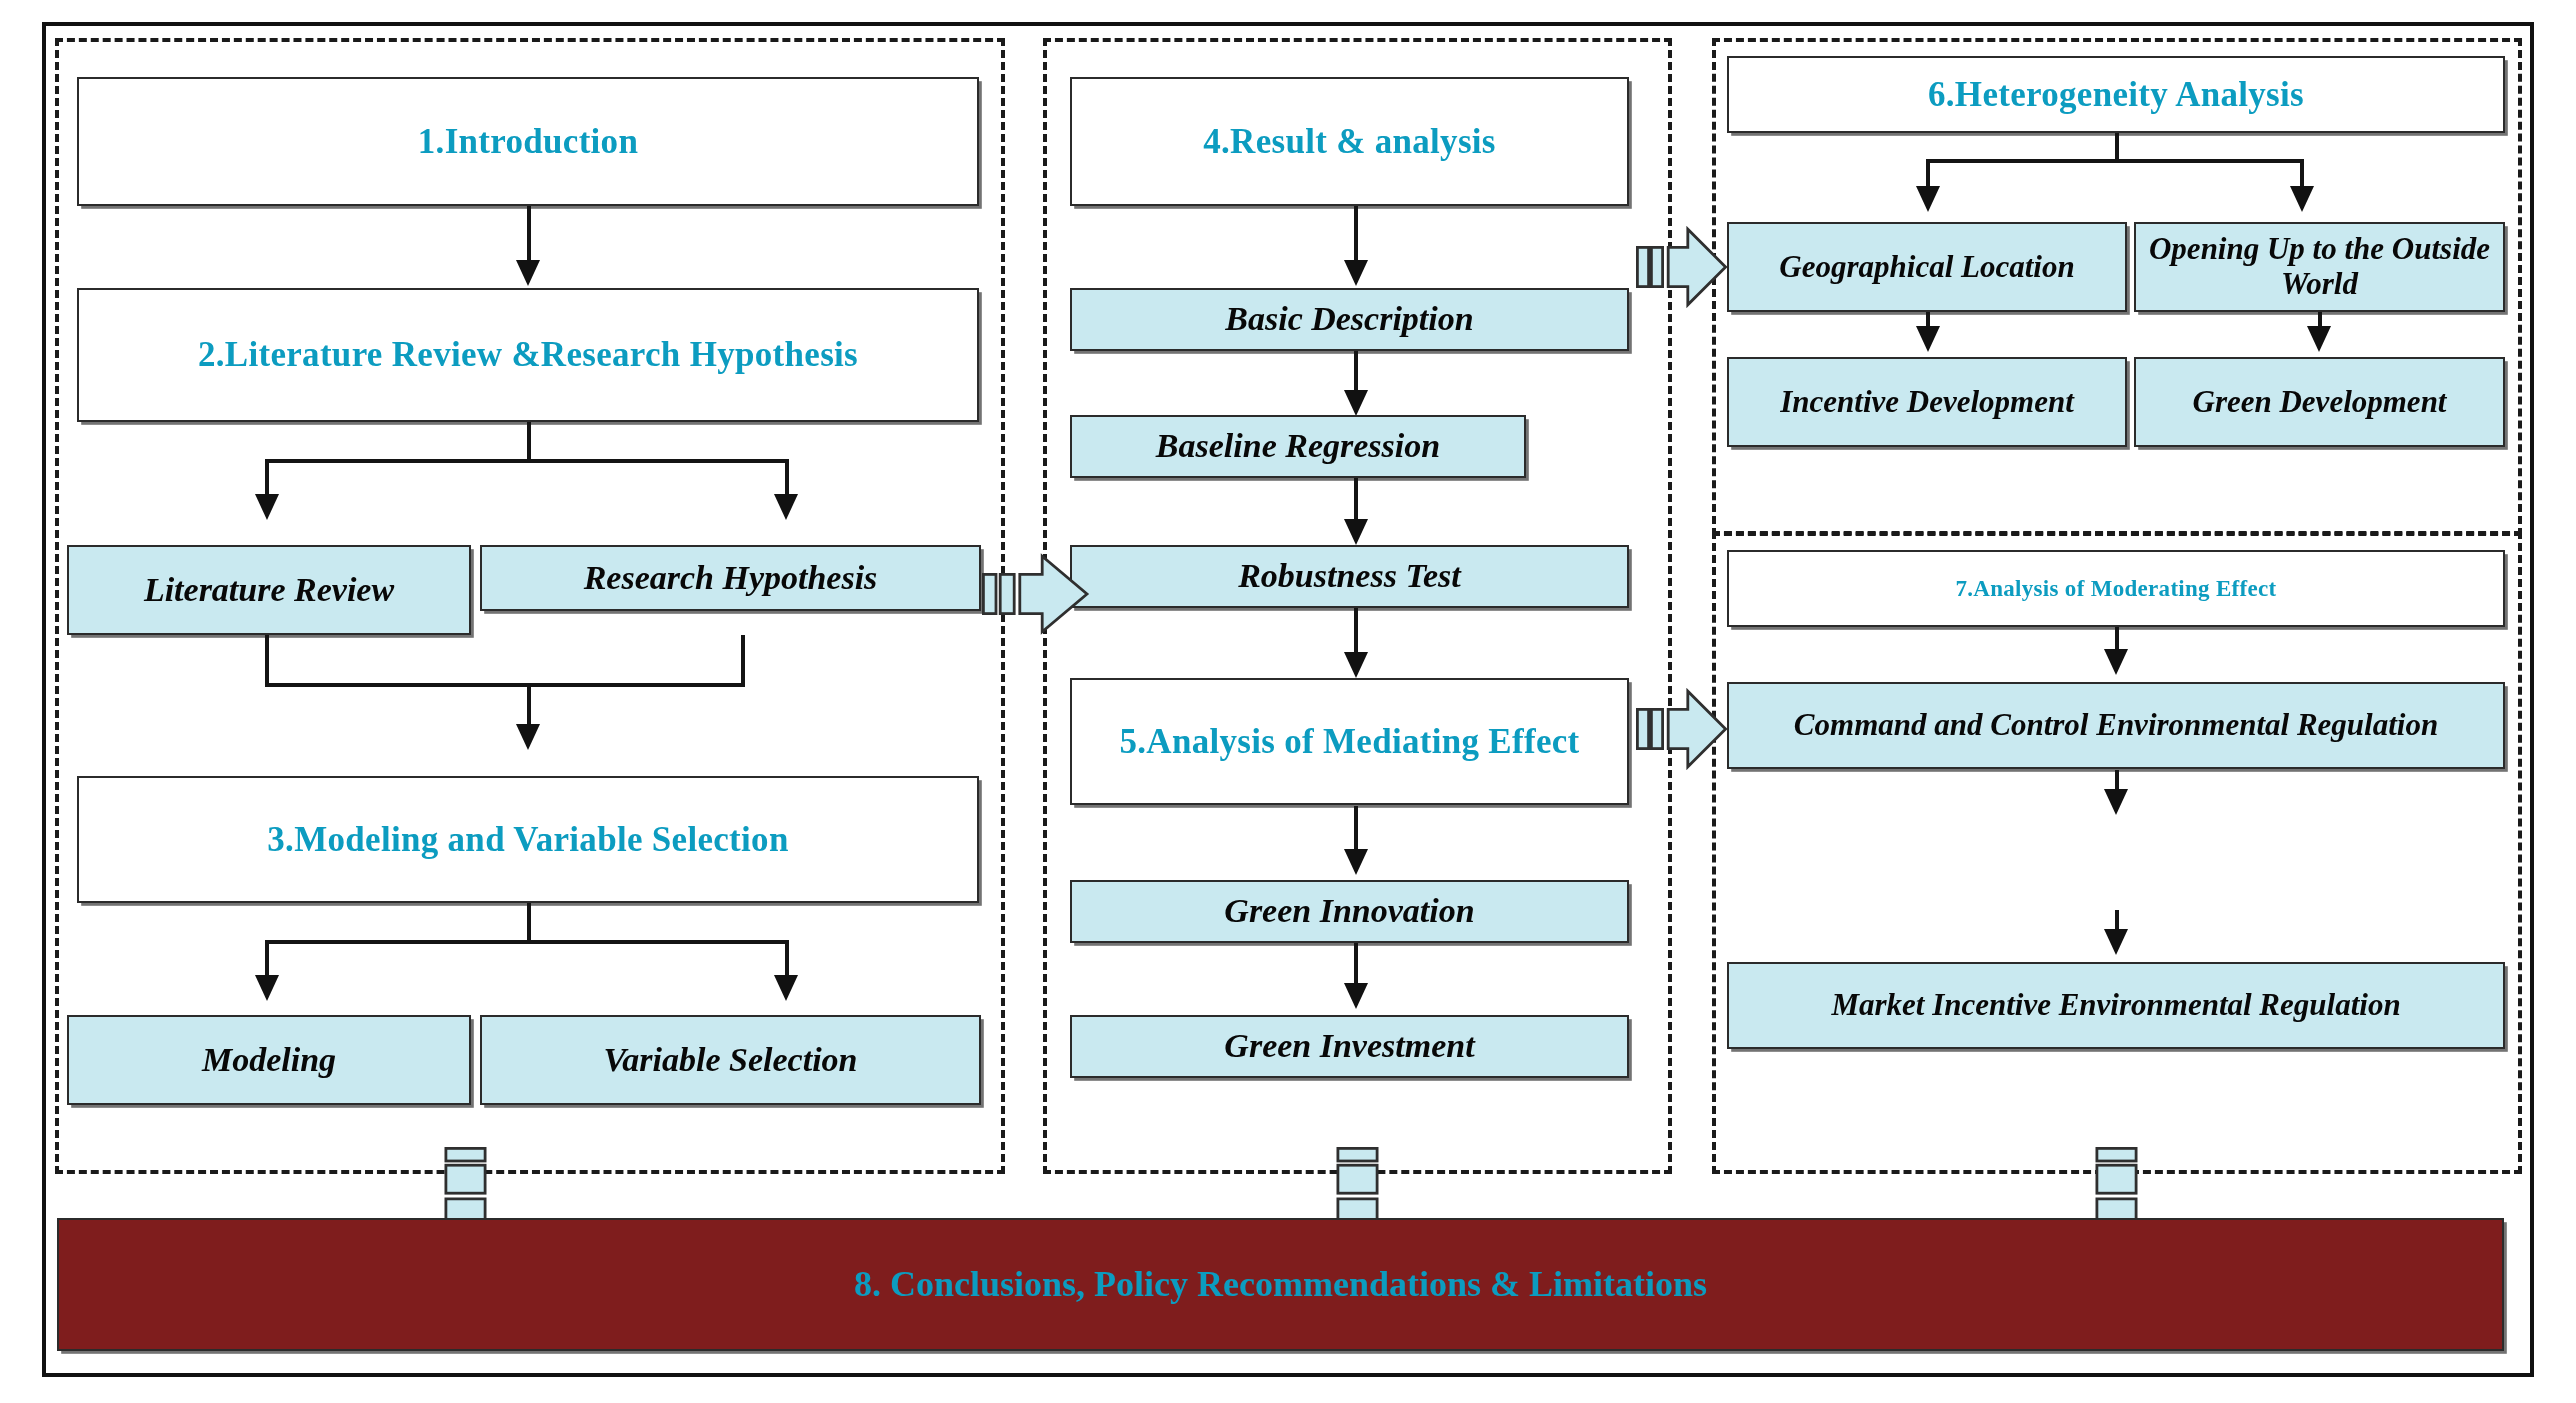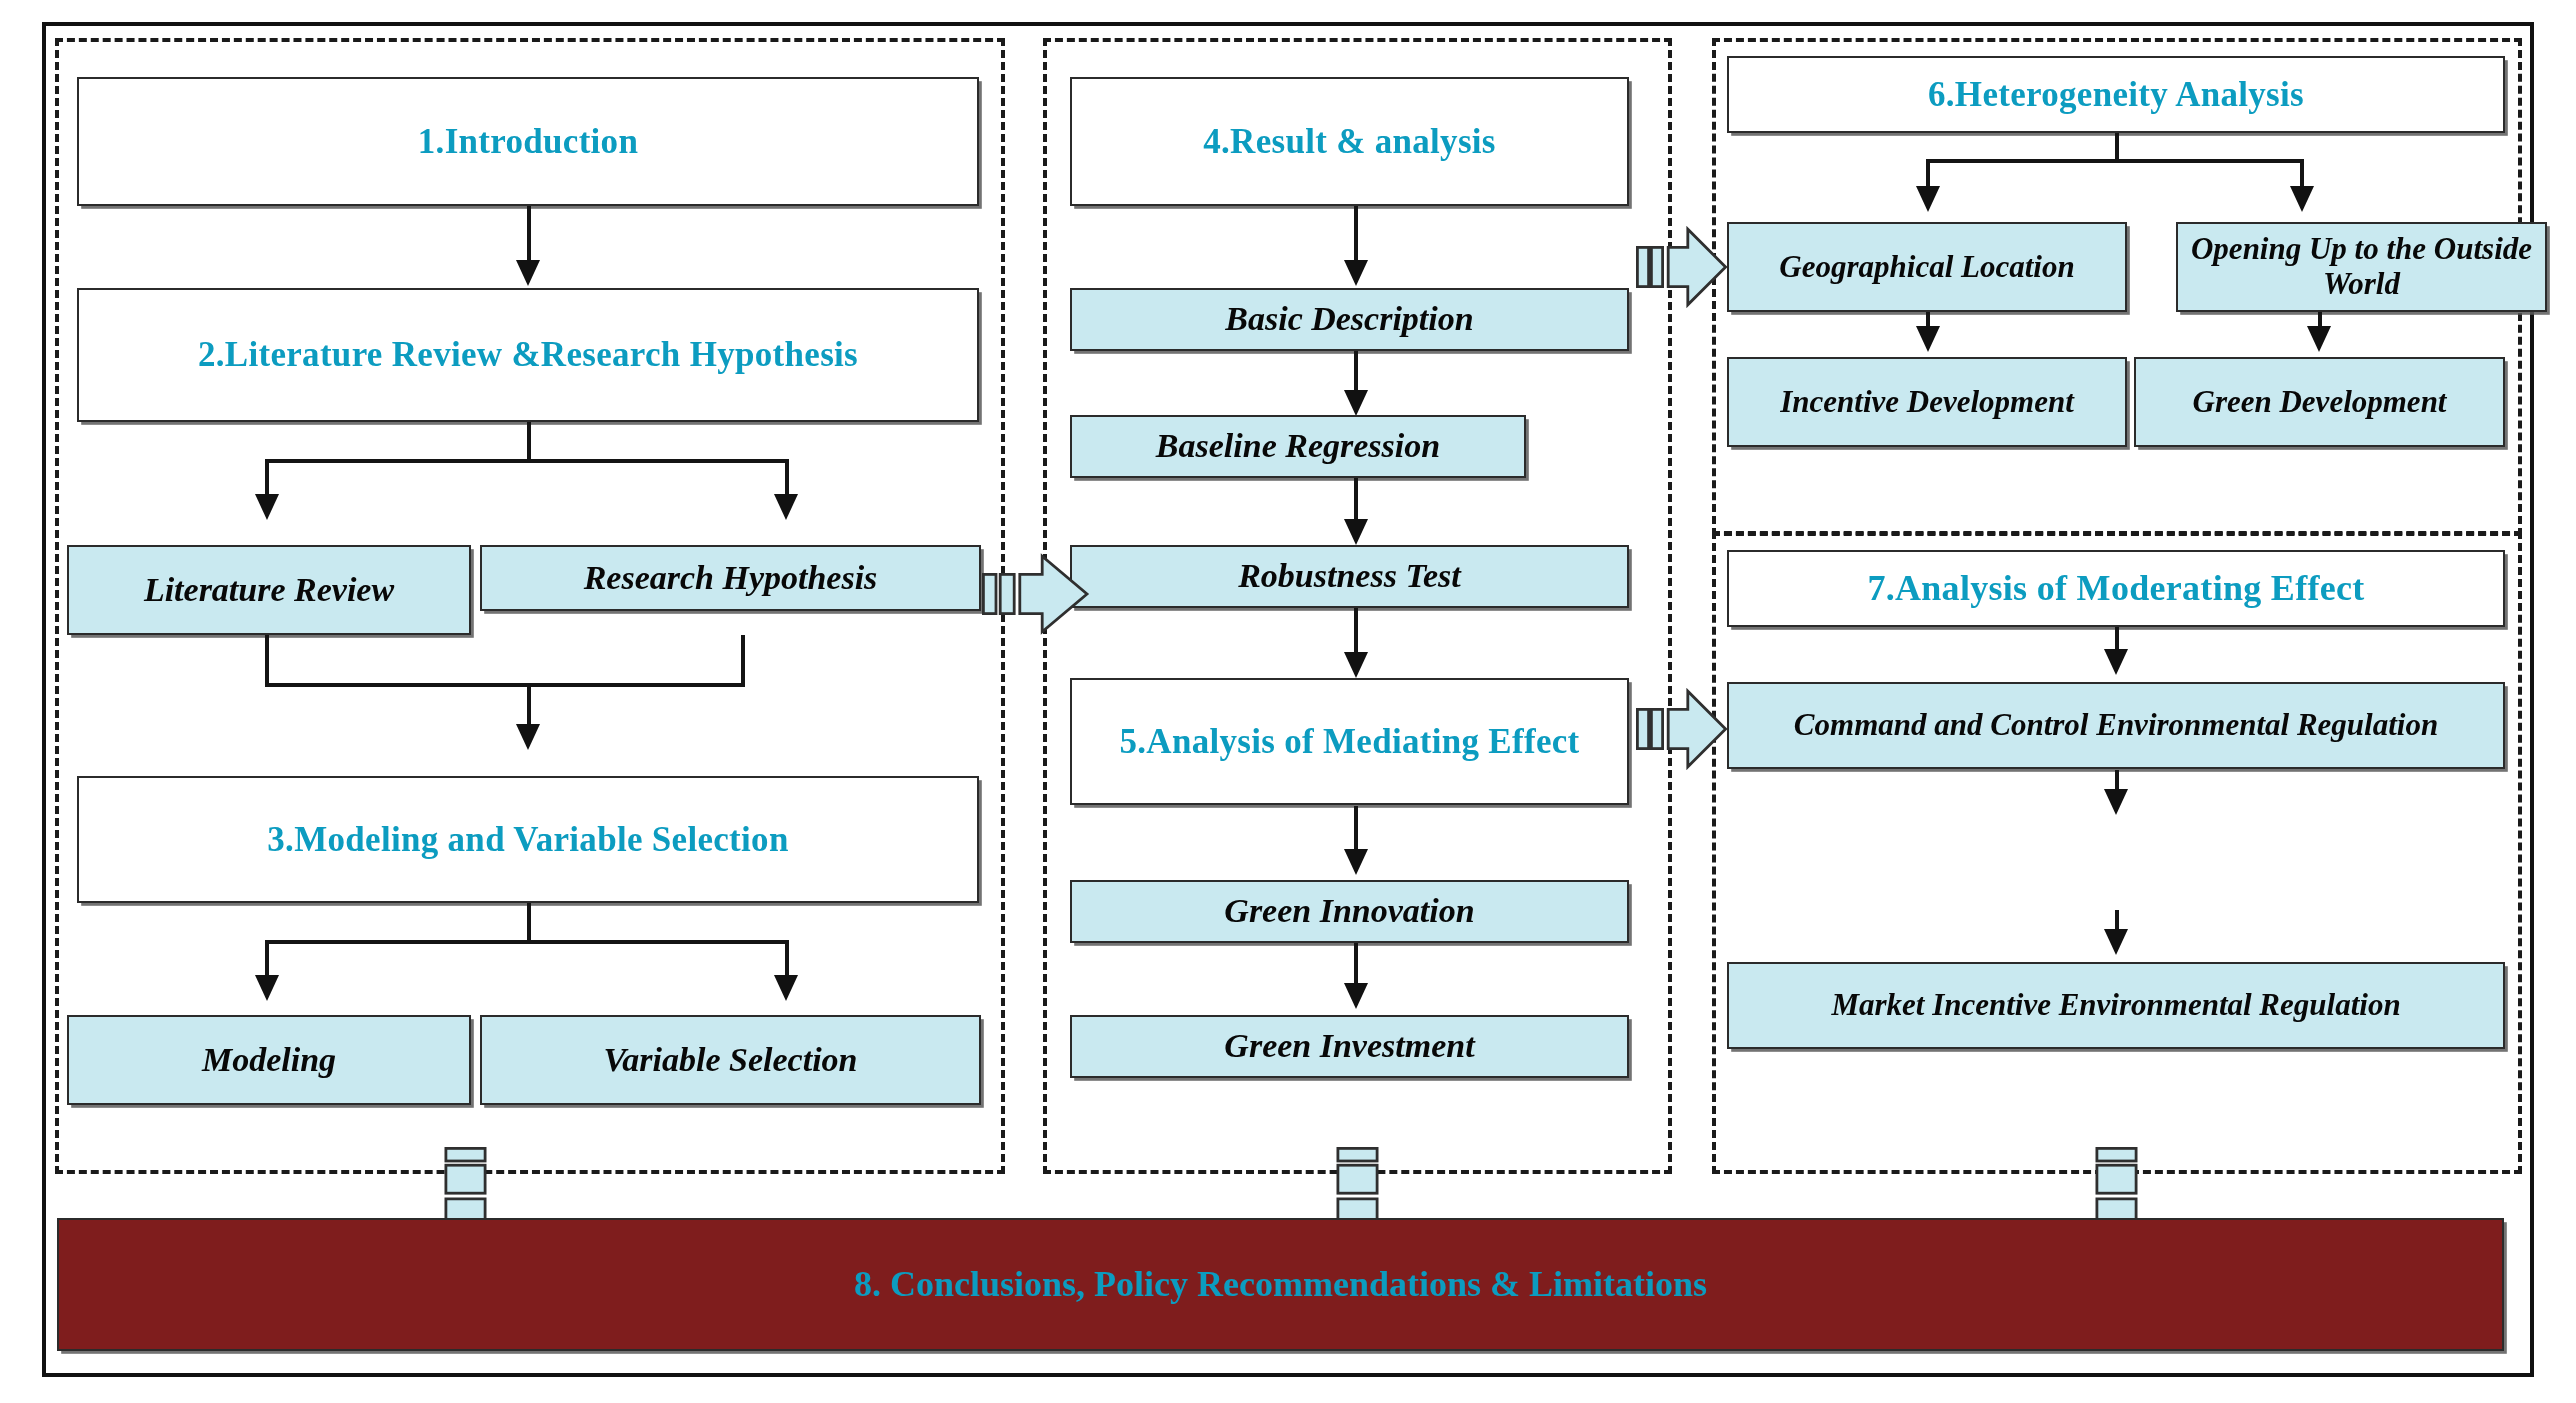"Opening Up to the Outside" div.node { margin-left: 42px -> none }
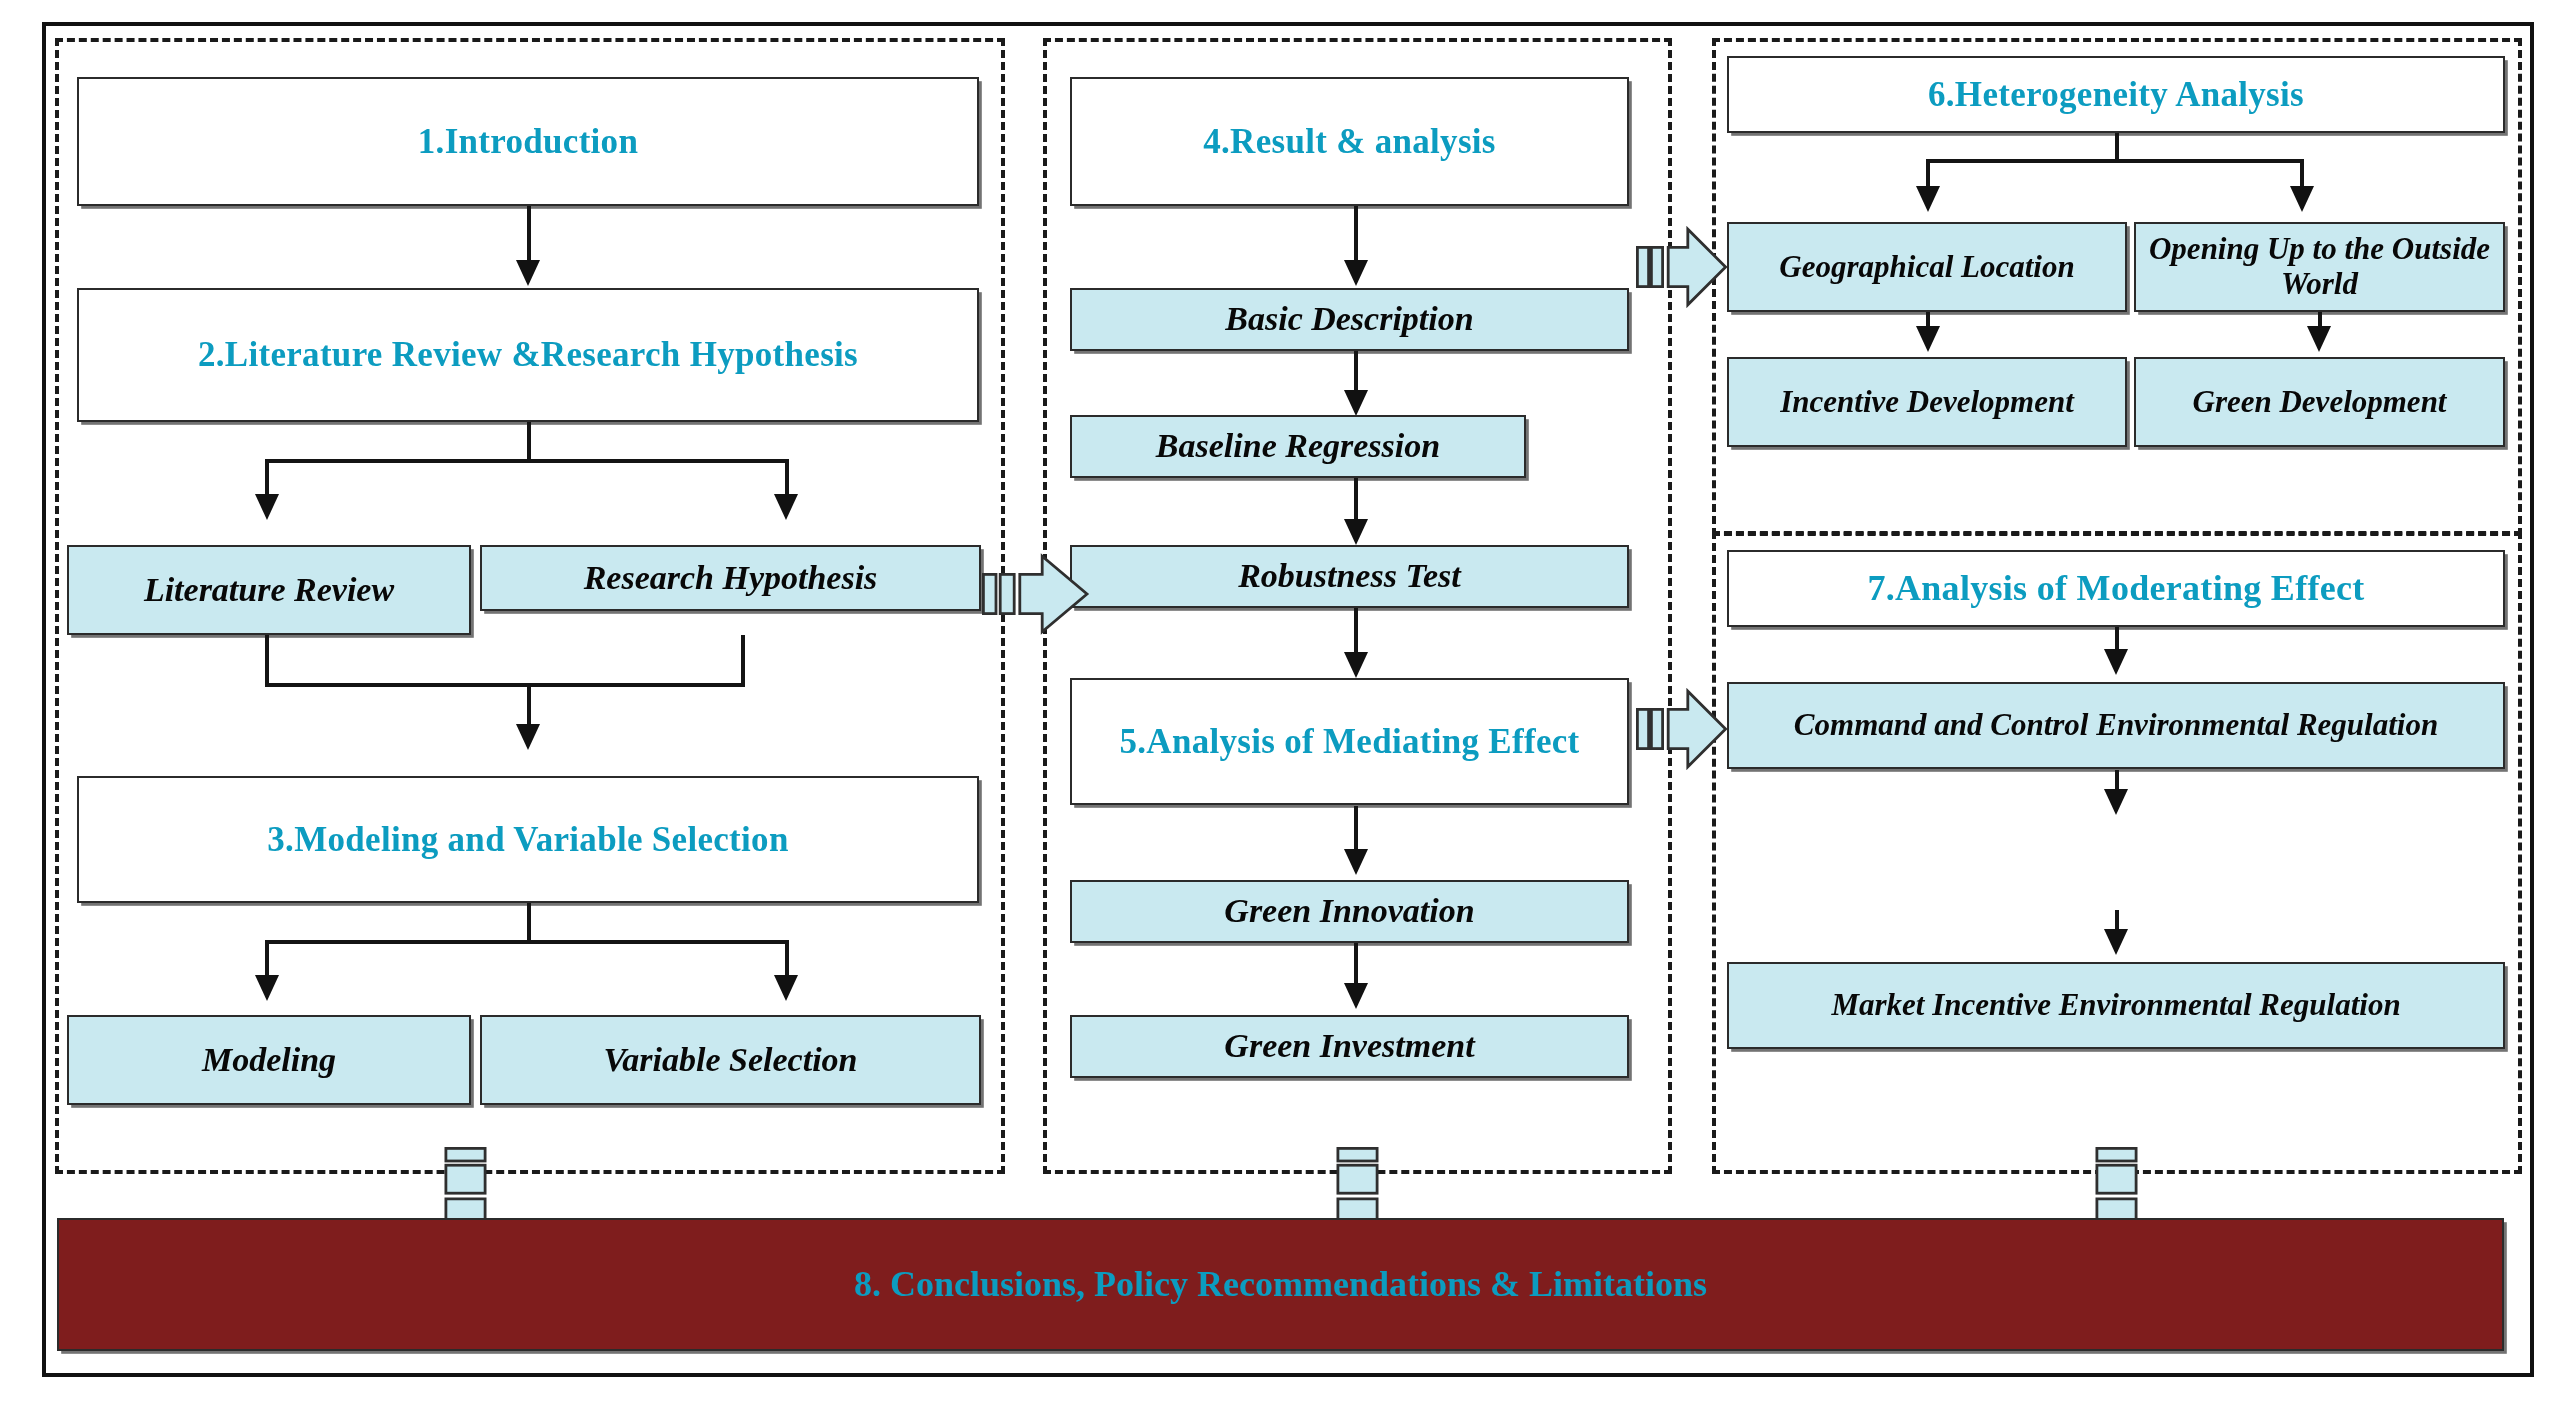"7.Analysis of Moderating Effect" .node.title.small .lbl { font-size: 36px -> 23px }
